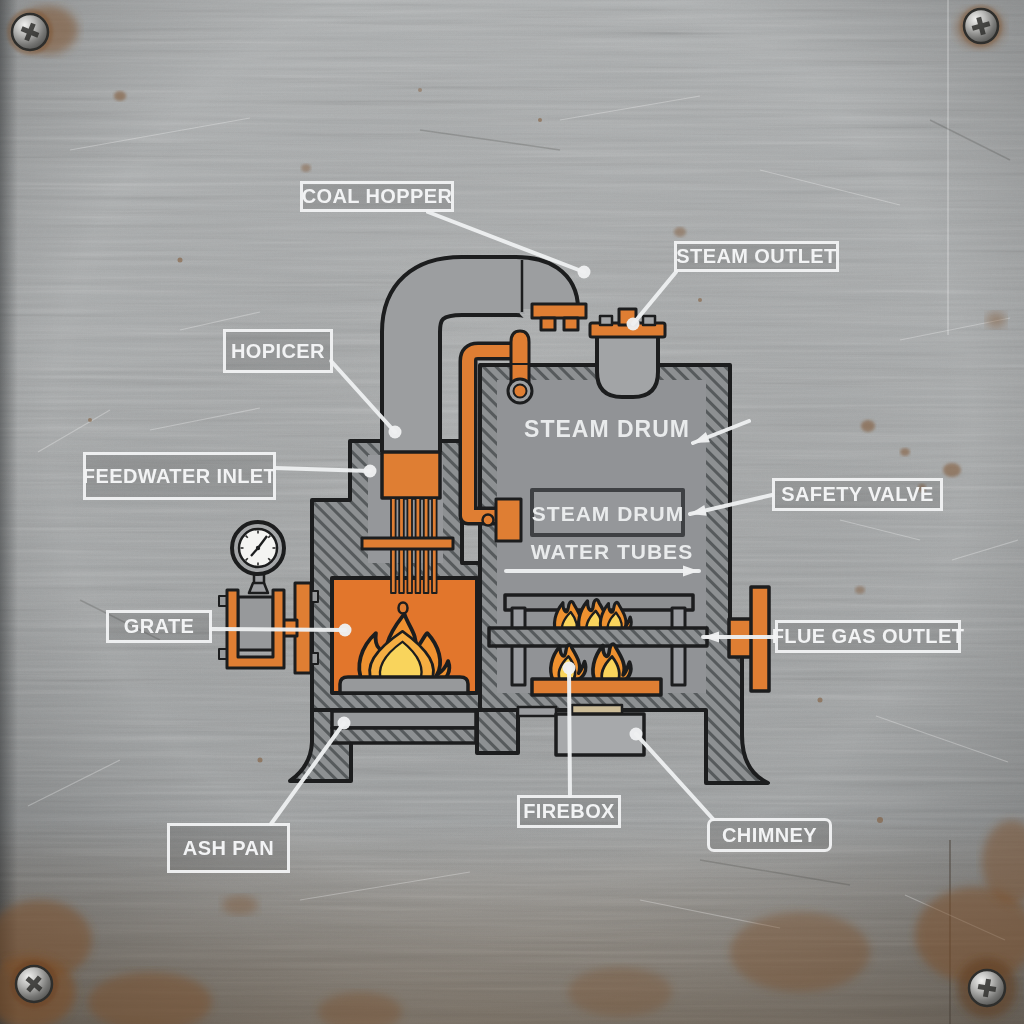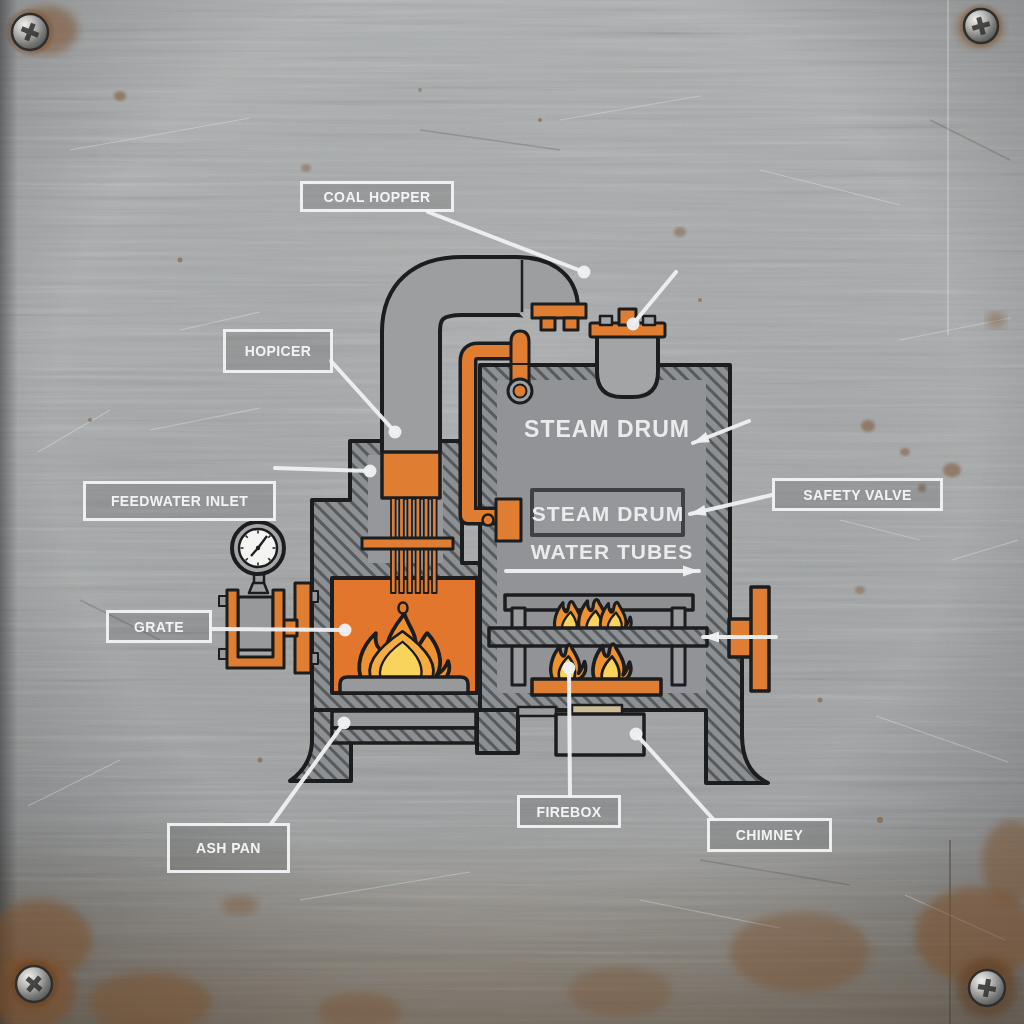"COAL HOPPER" .diagram-label { font-size: 14px -> 20px }
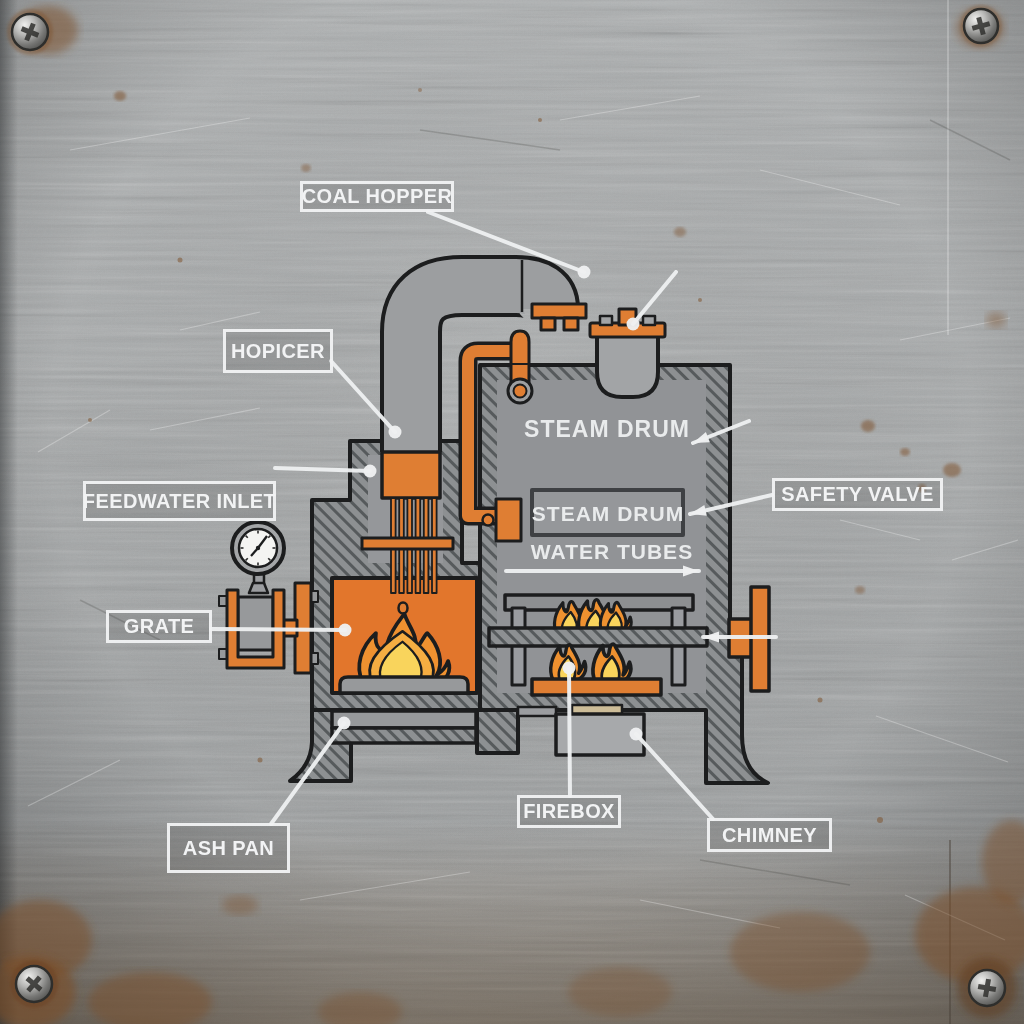"STEAM OUTLET" div.diagram-label { html: none -> <div>STEAM OUTLET</div> }
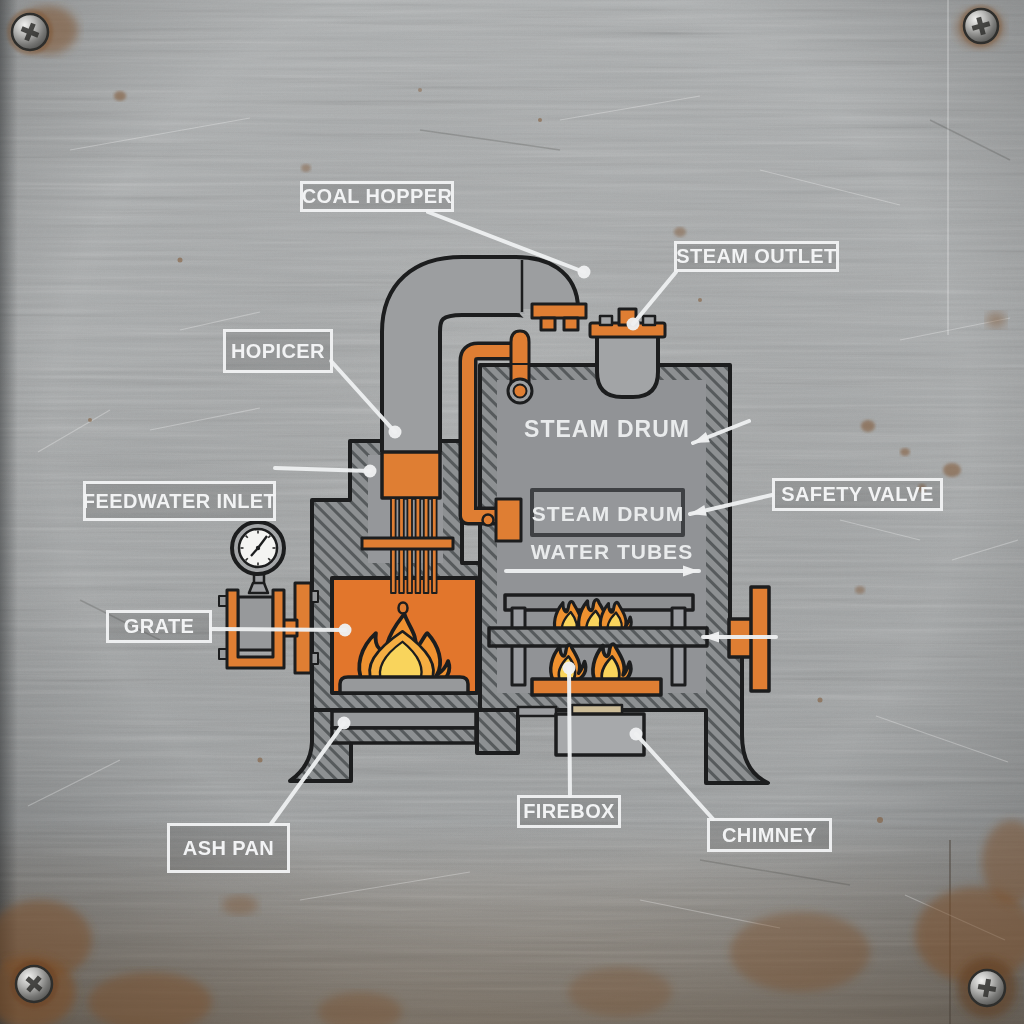"FEEDWATER INLET" div.diagram-label { height: 40px -> 48px; margin-top: 29px -> none }
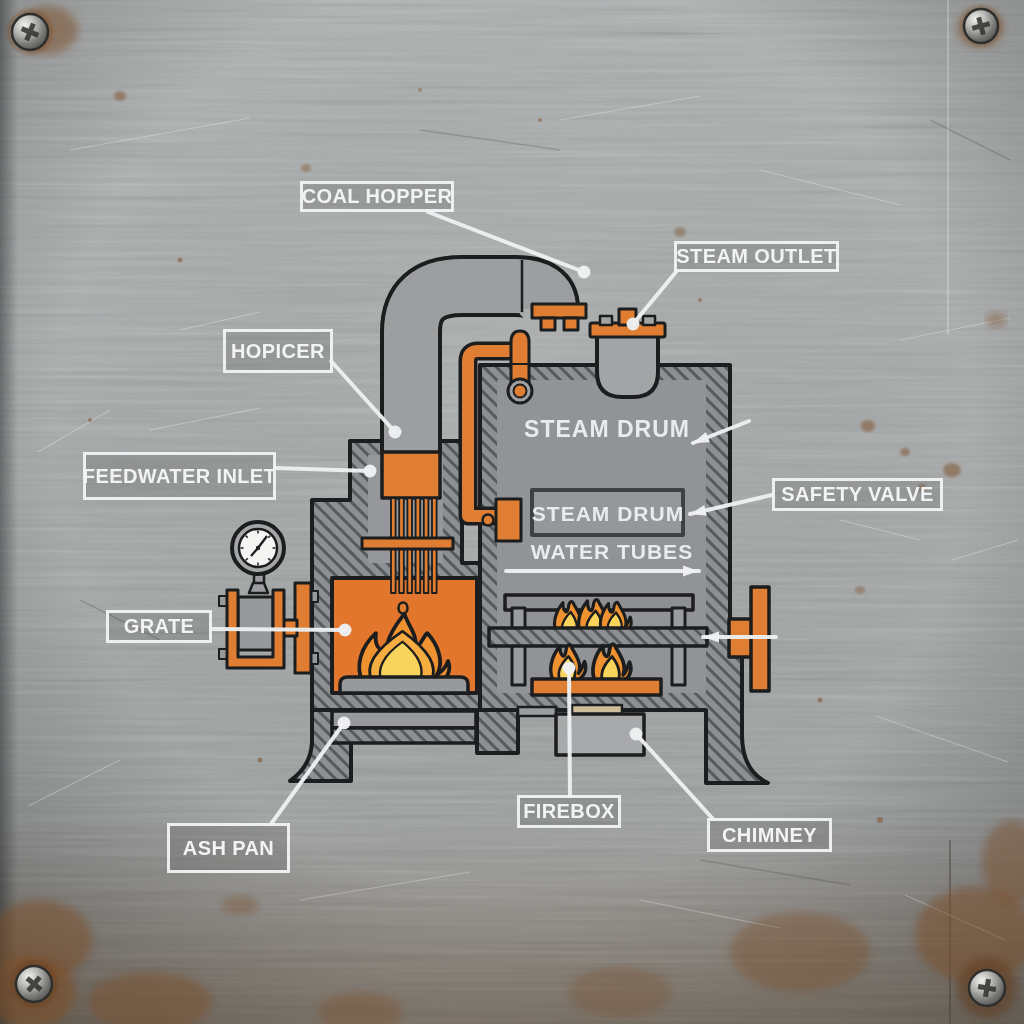"FLUE GAS OUTLET" div.diagram-label { html: none -> <div>FLUE GAS OUTLET</div> }
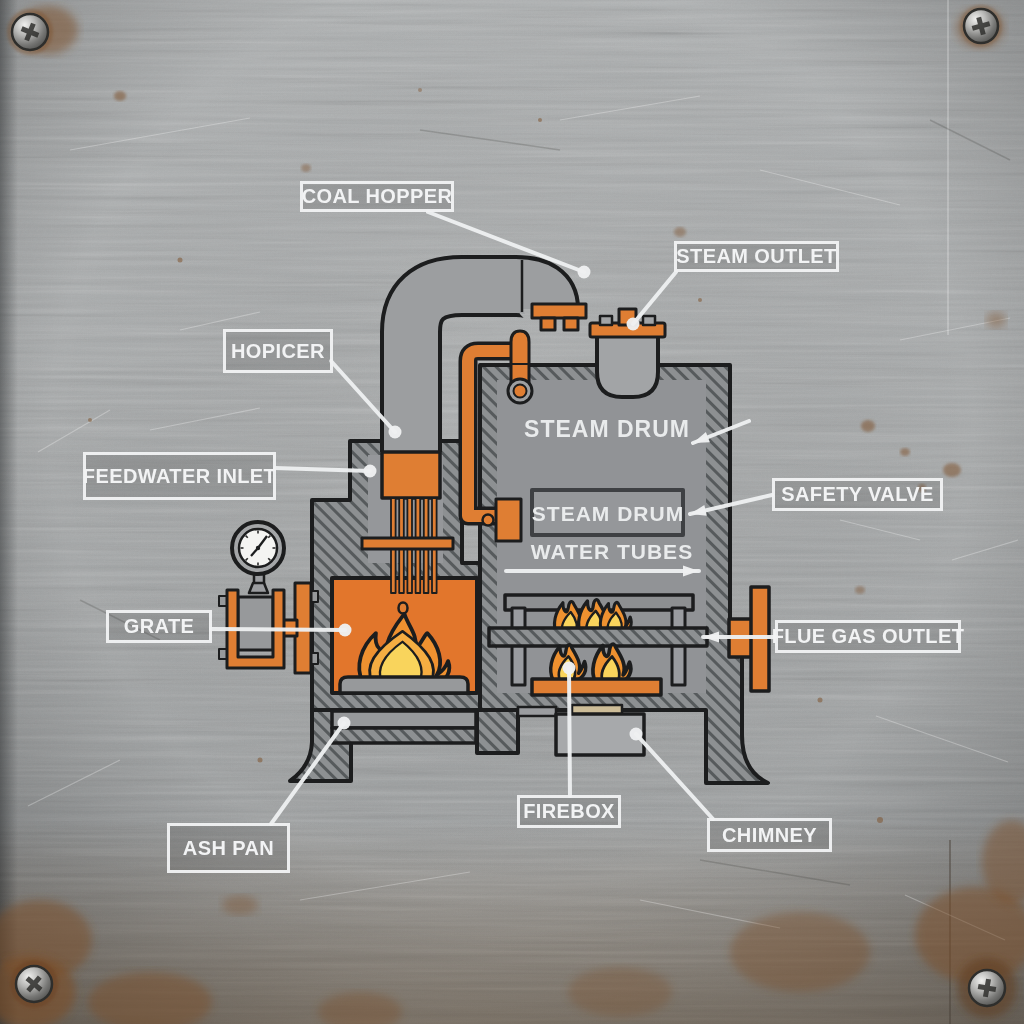"CHIMNEY" div.diagram-label { border-radius: none -> 7px }
